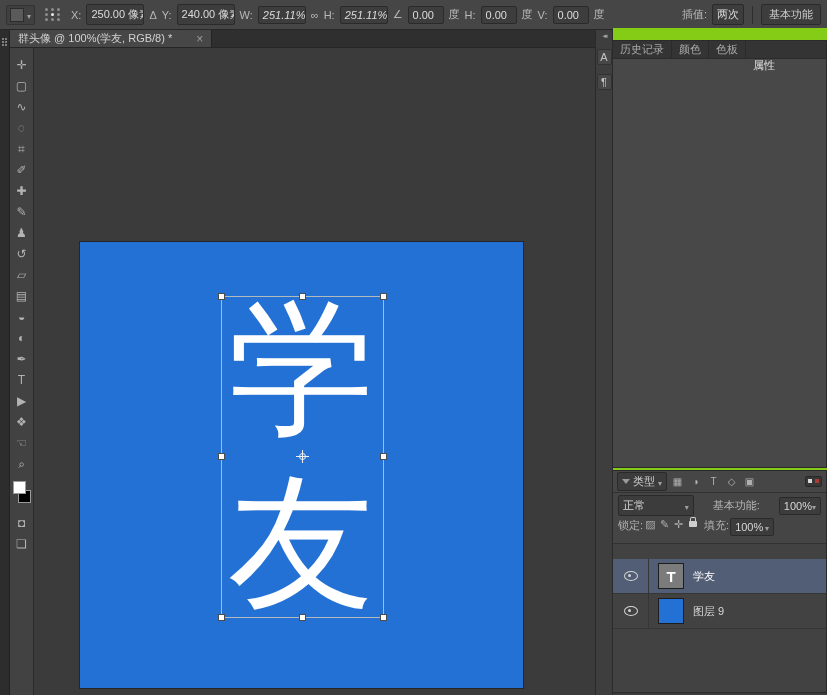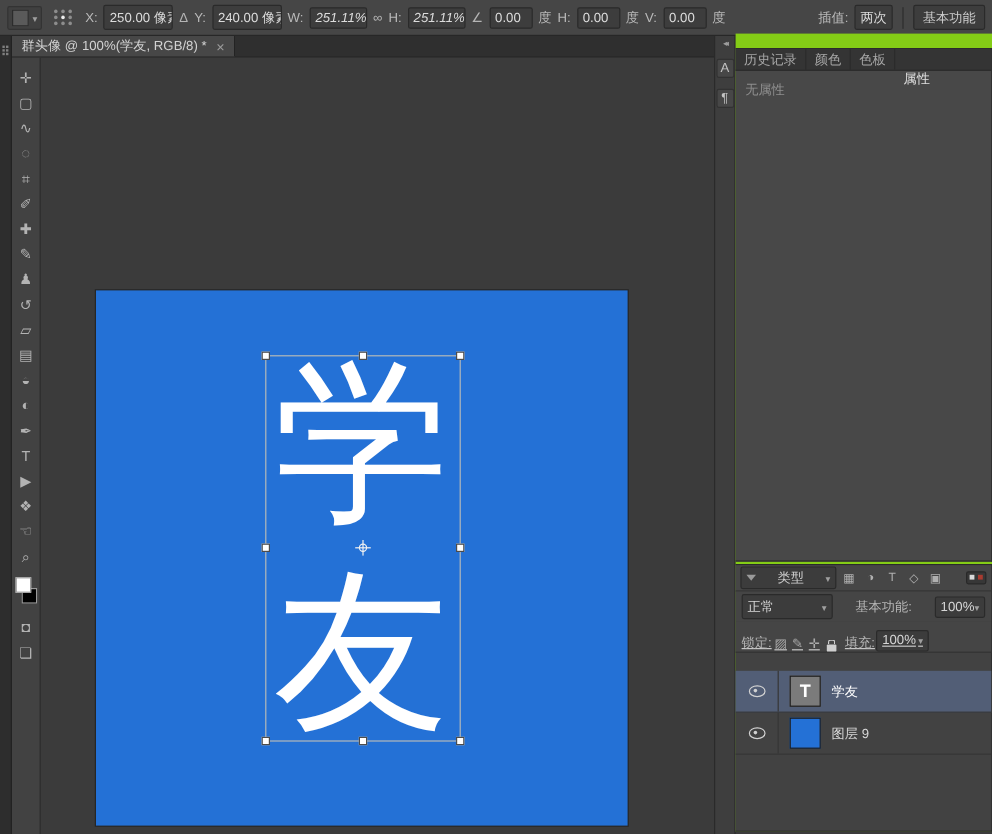"群头像 @ 100%(学友, RGB/8) *" .doc-tab { gap: 8px -> 24px }
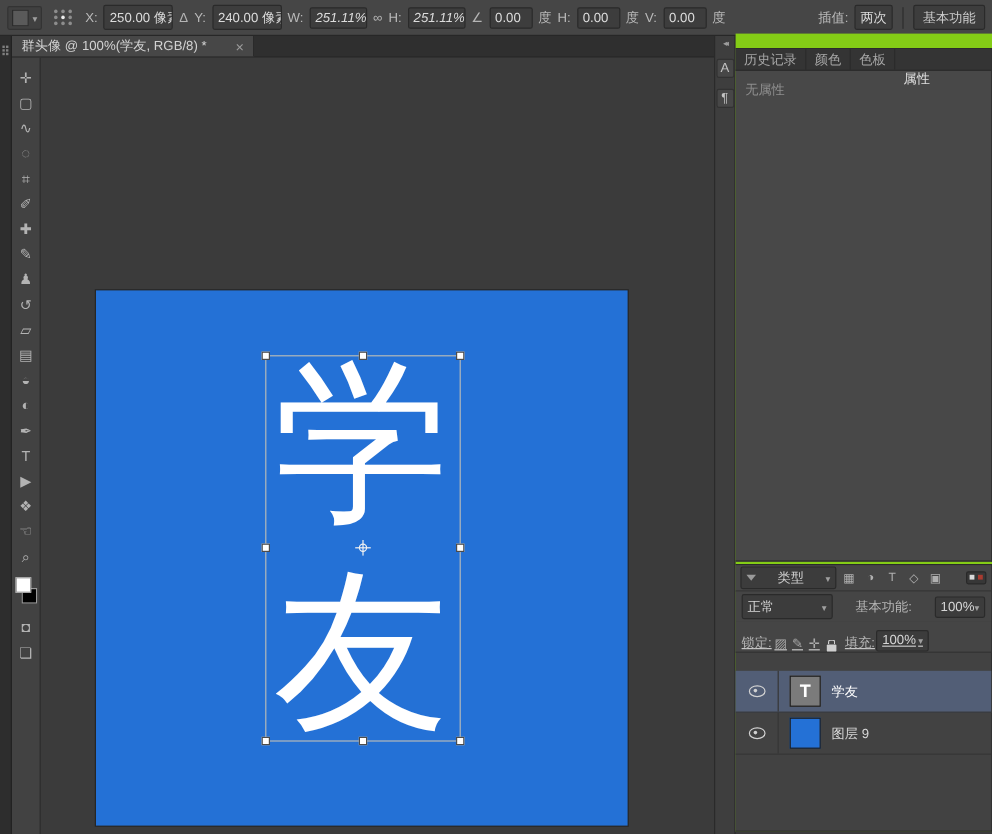"无属性" div.pbody { html: <div> <span>无属性</span> </div> -> none }
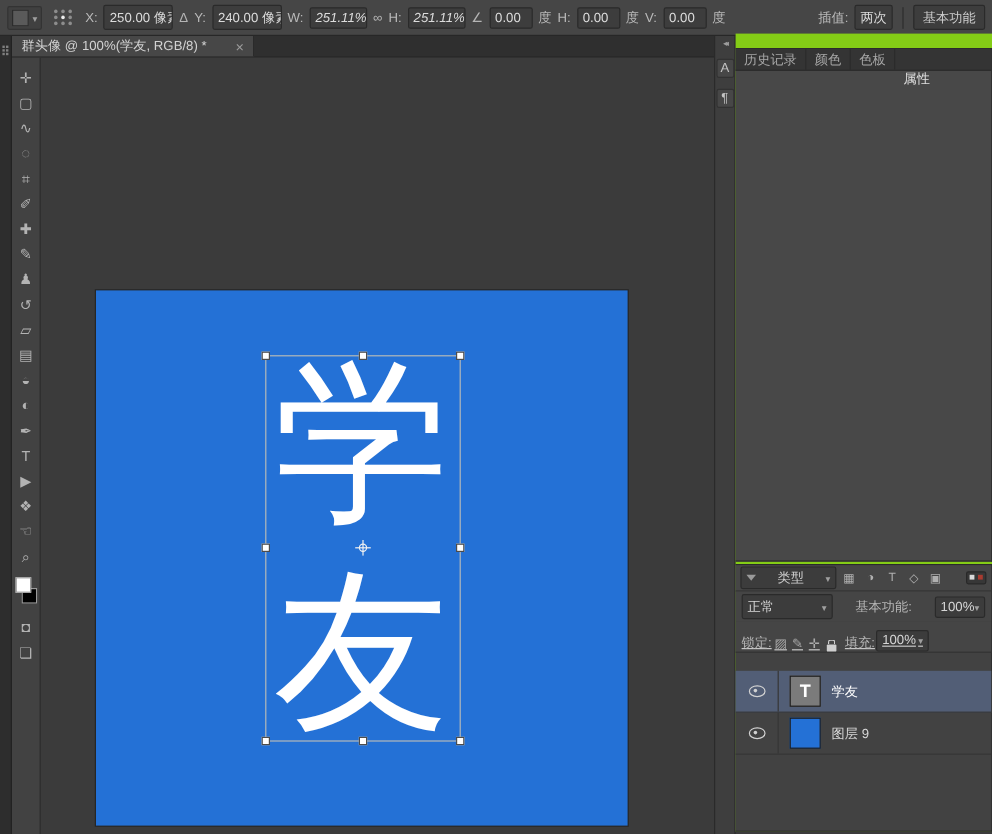"类型" .filter-dd { gap: 18px -> 3px }
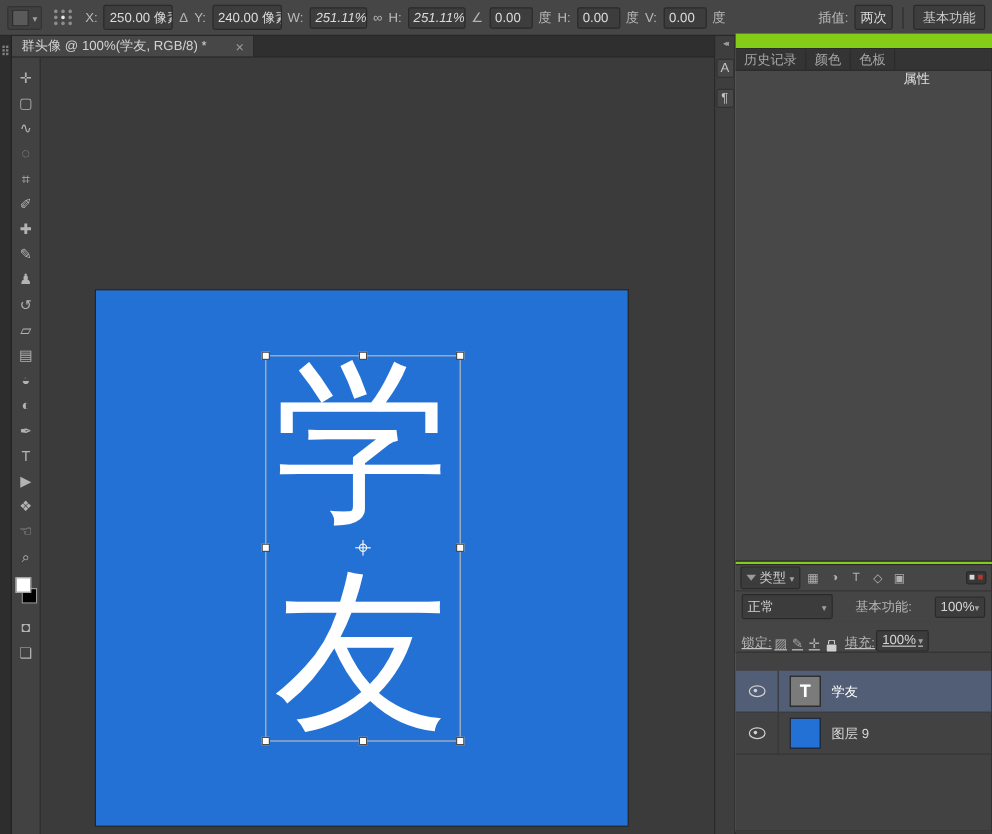"锁定:" .lock-row { align-items: flex-end -> flex-start; text-decoration: underline -> none }
